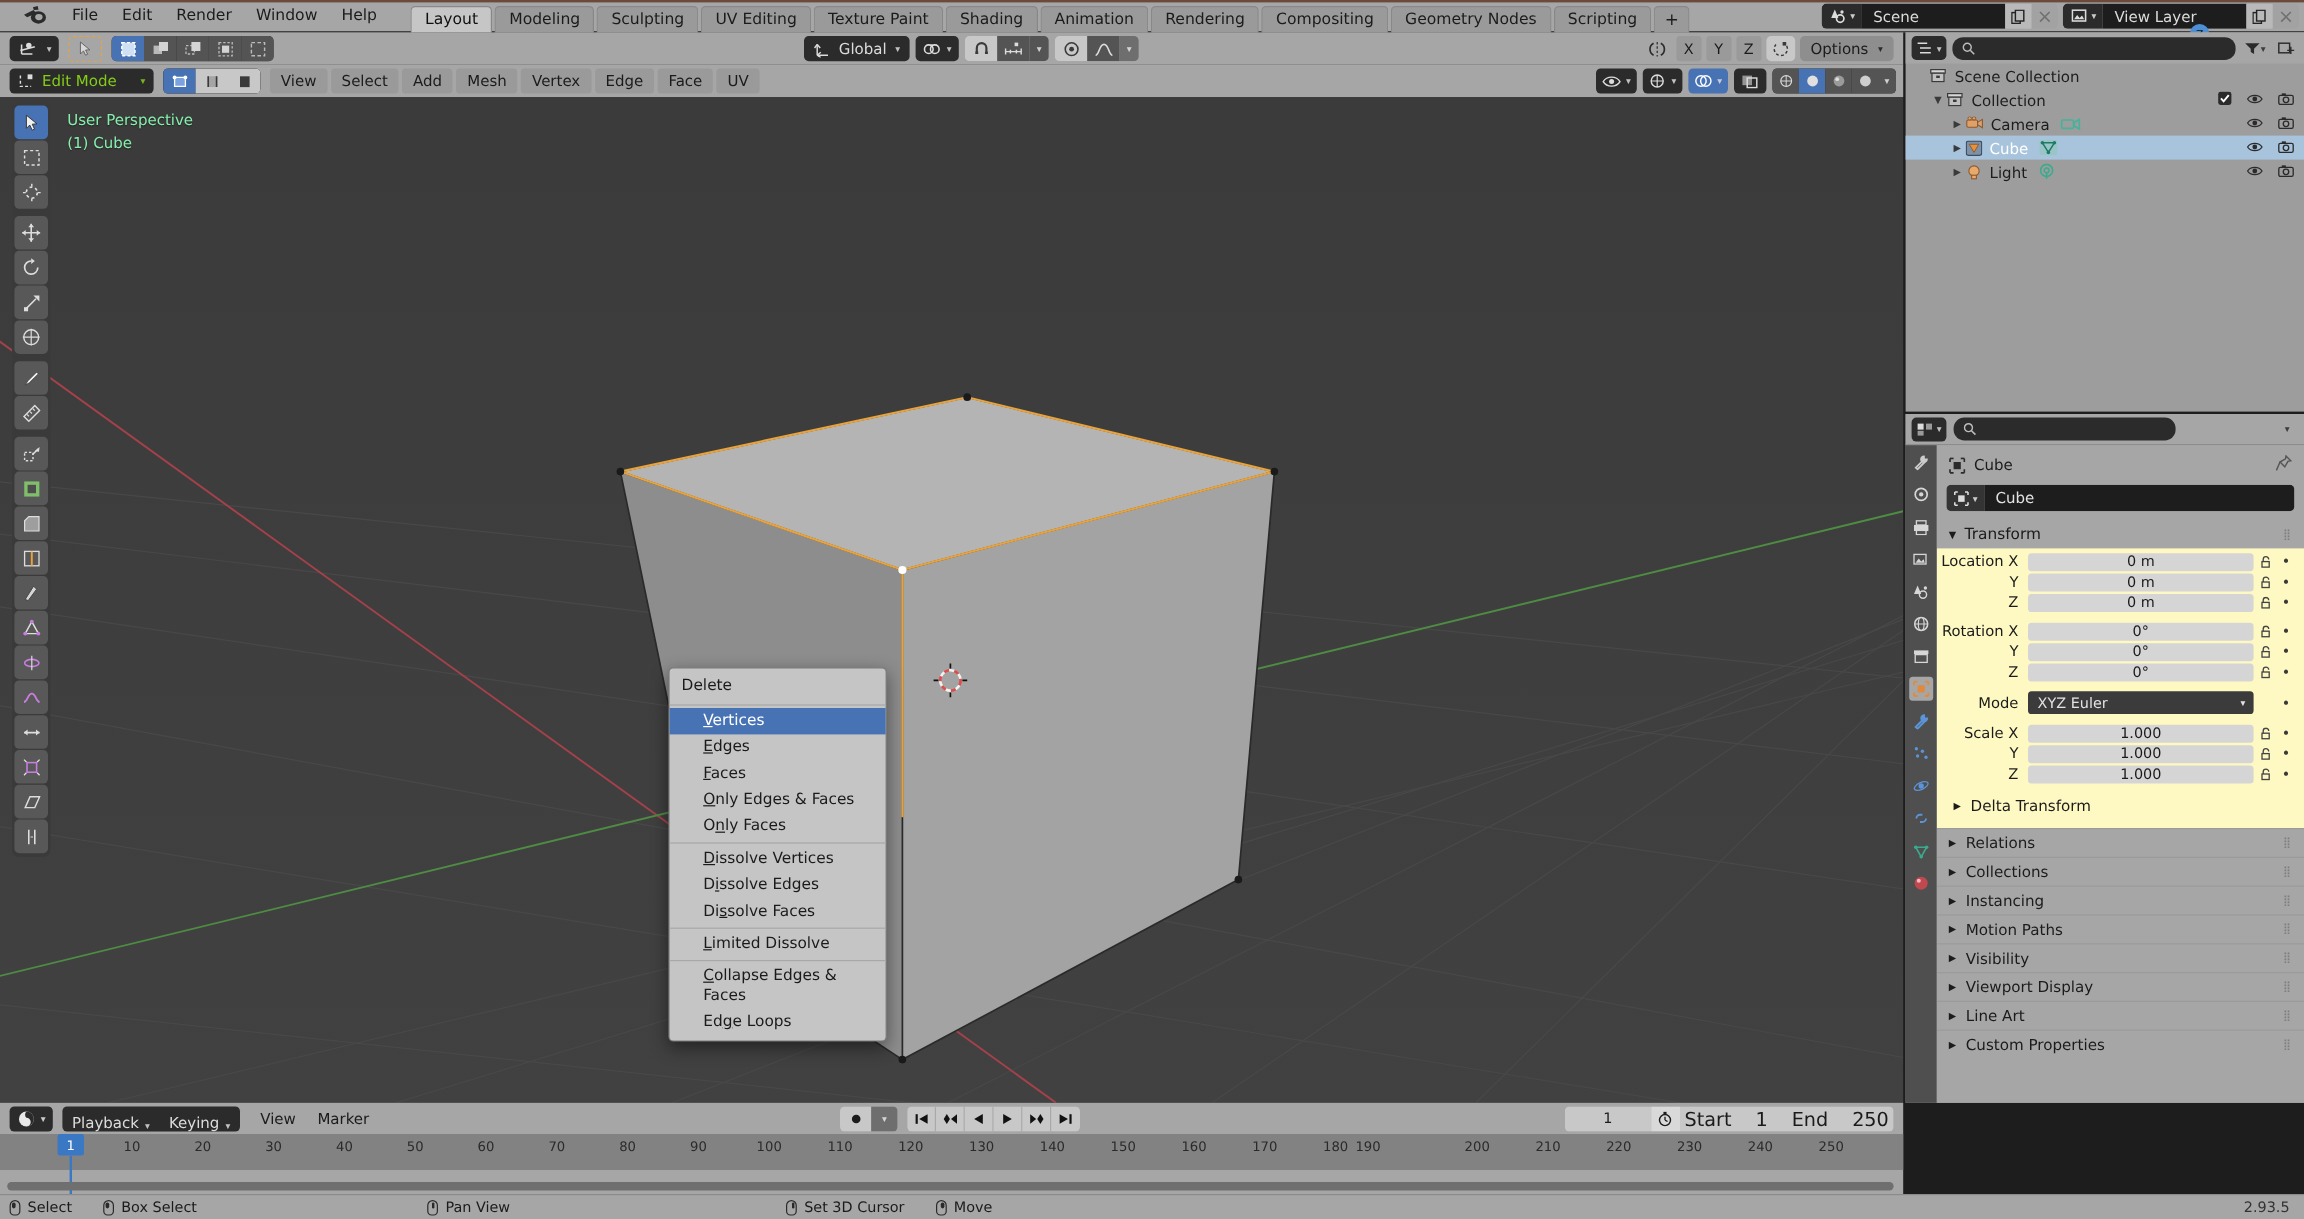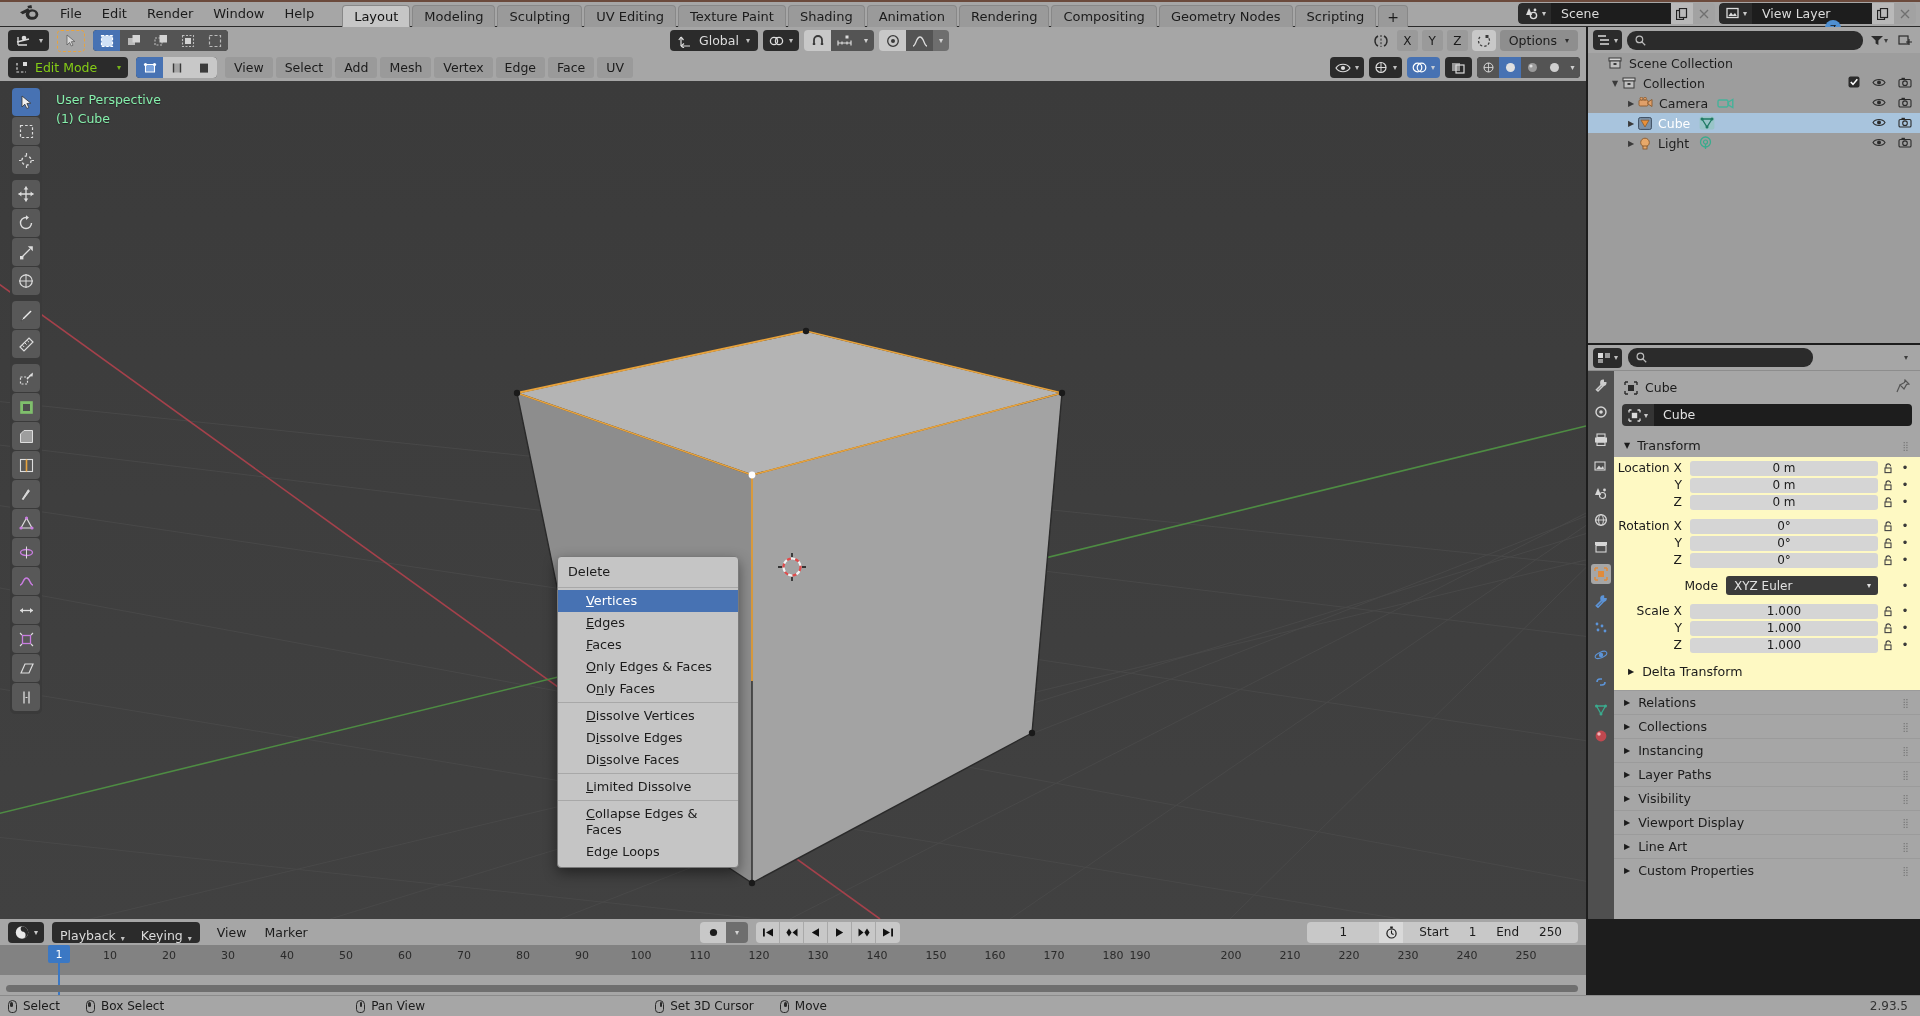"Mode" div.prow { margin-left: 36px -> none }
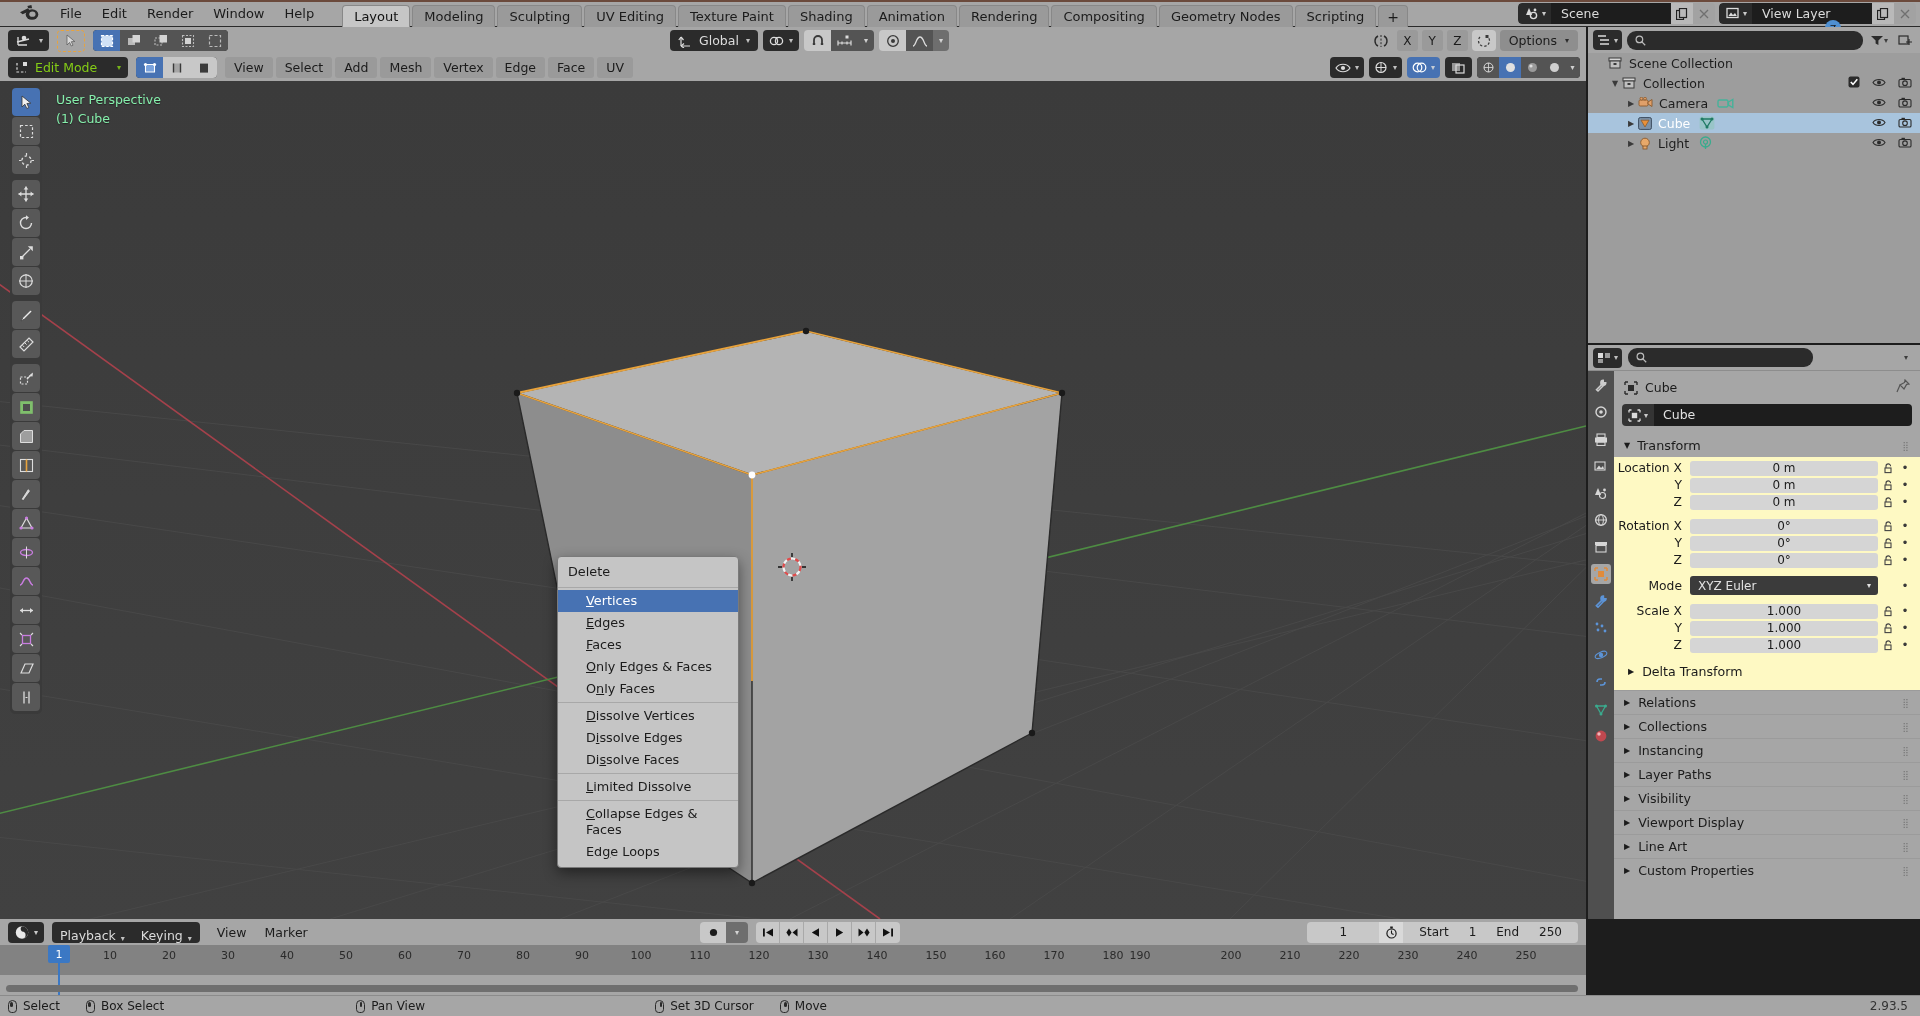"Layer Paths" span { text: Layer -> Motion }
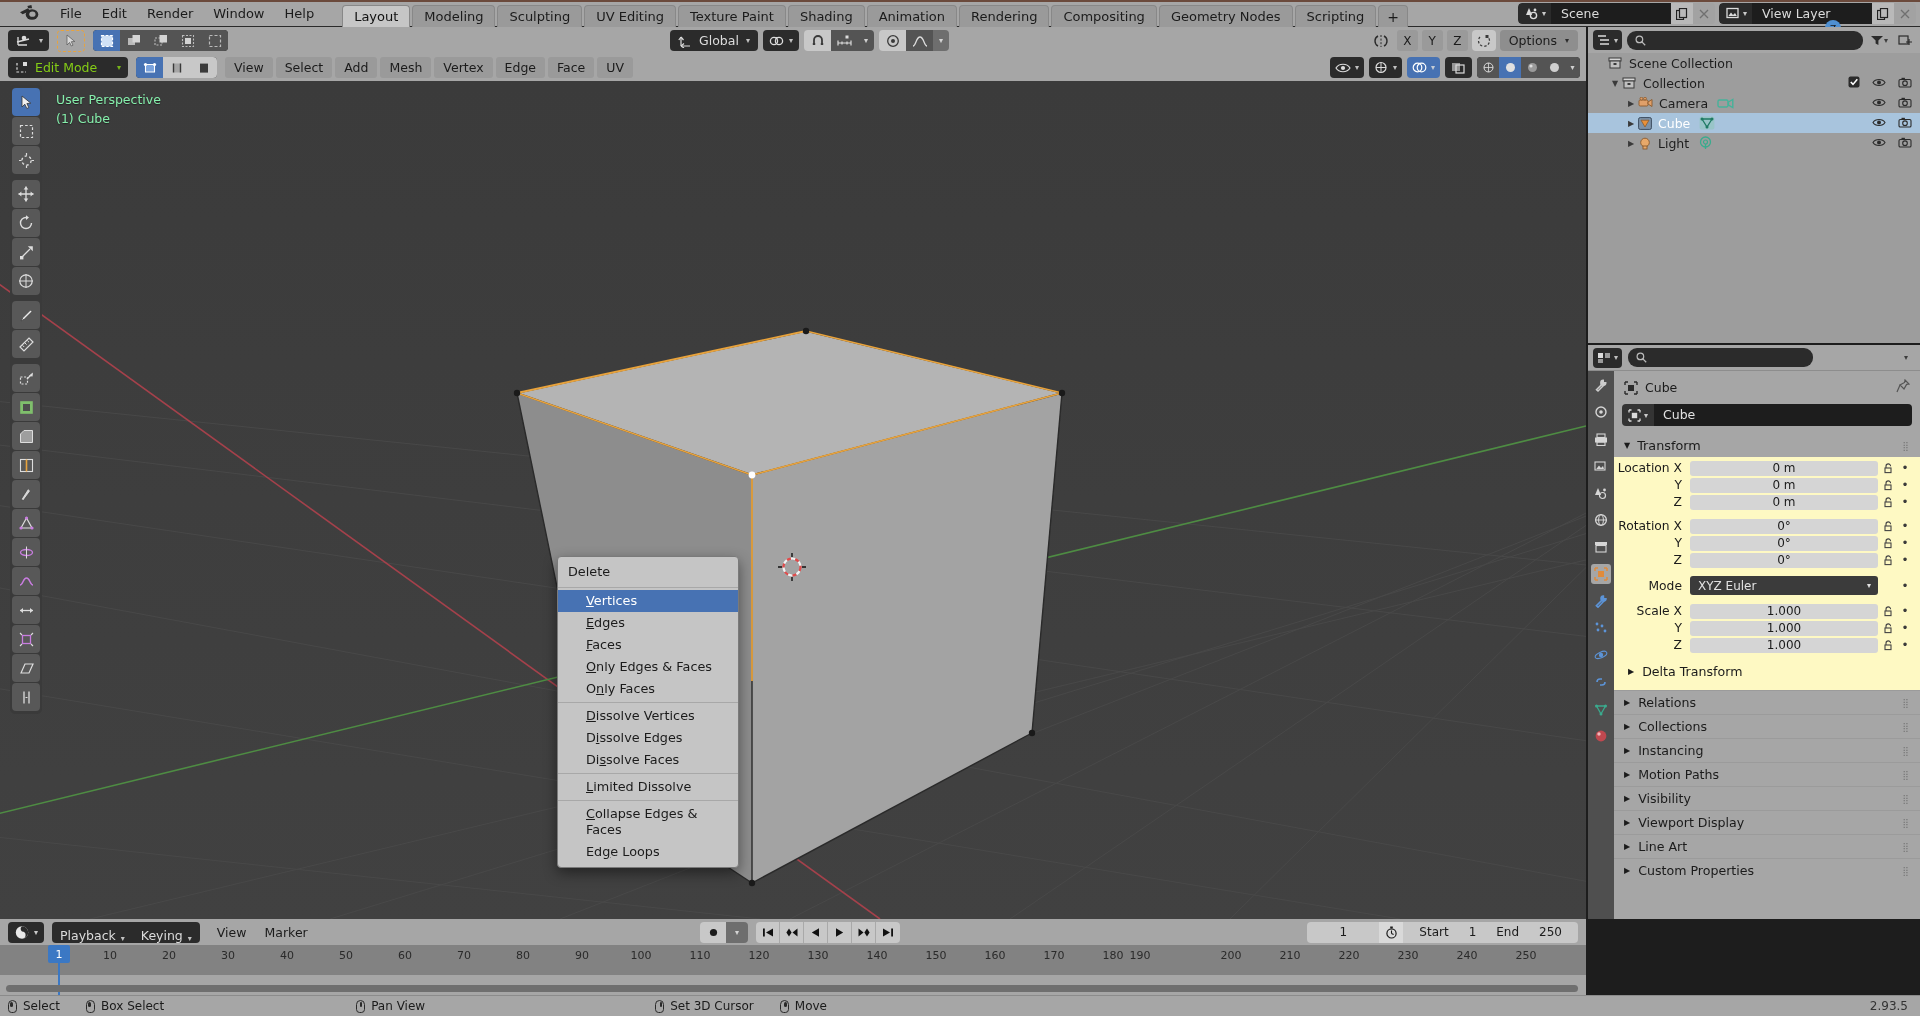"Start" .flabel { font-size: 12px -> 16px; padding: 0 16px -> 0 4px }
